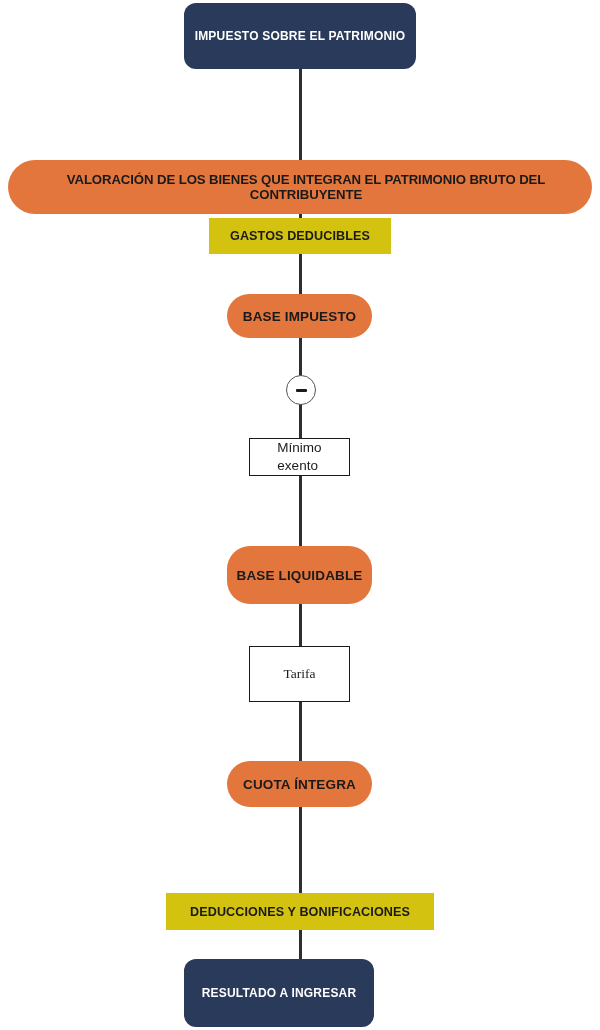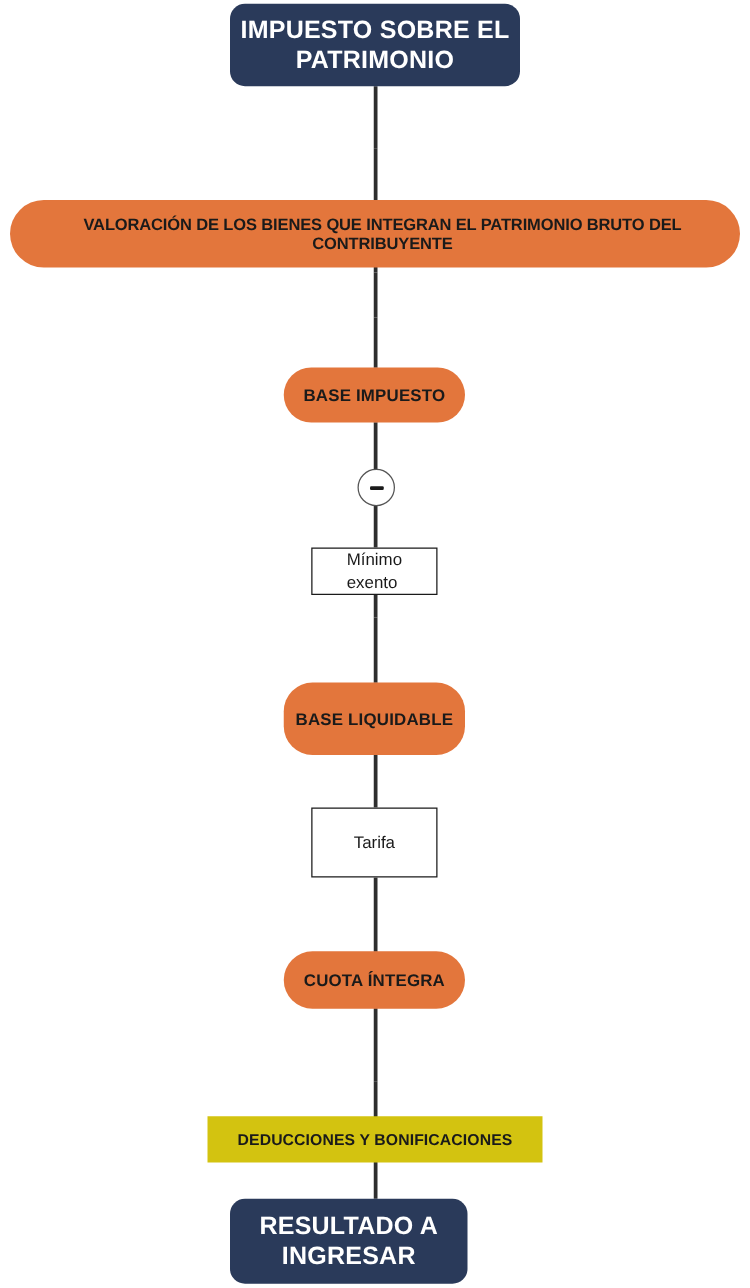"IMPUESTO SOBRE EL PATRIMONIO" .terminal { font-size: 20px -> 12px }
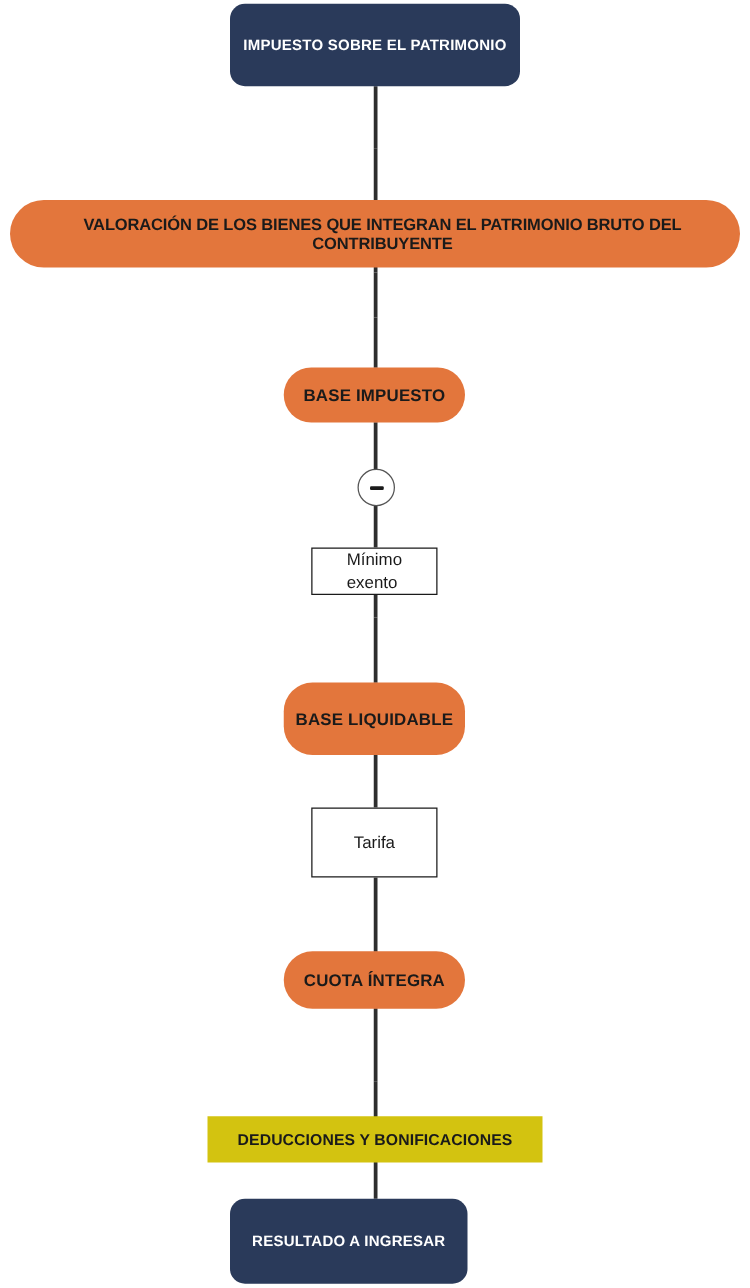"GASTOS DEDUCIBLES" div.node { html: none -> <div> <span>GASTOS DEDUCIBLES</span> </div> }
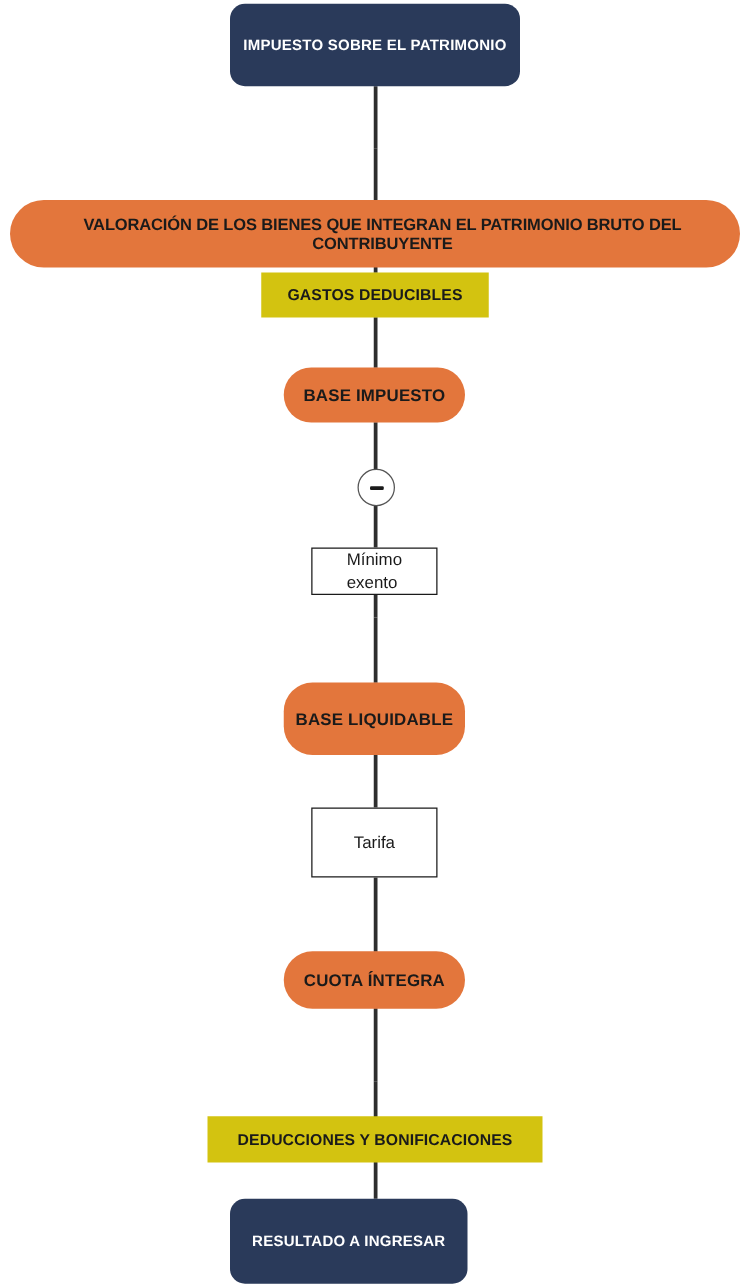"Tarifa" span.boxtext { font-family: none -> Liberation Serif, serif }
